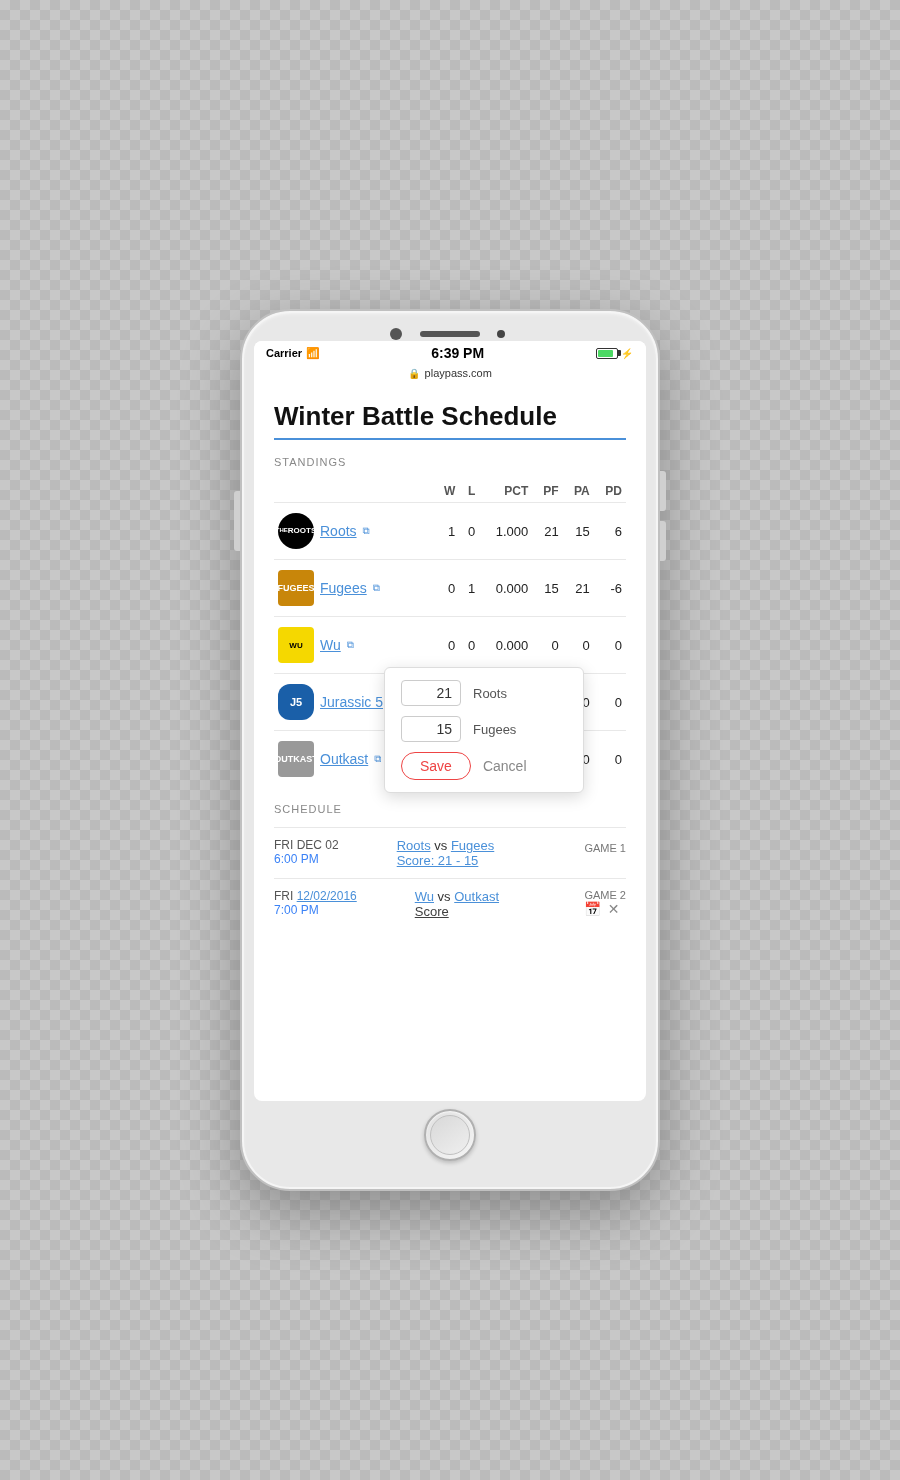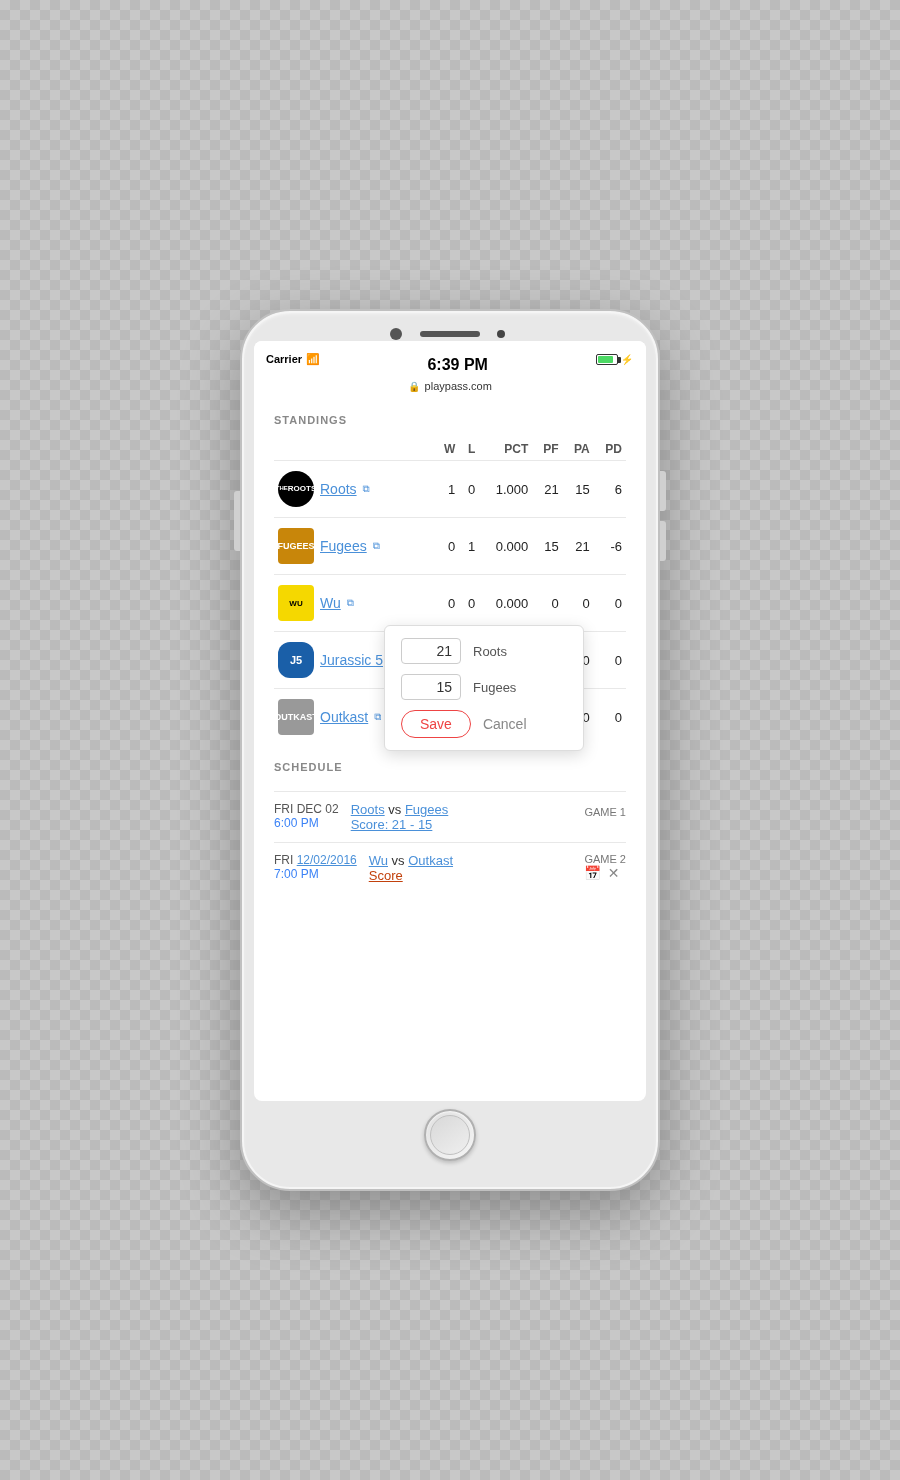"6:39 PM" .status-center { font-size: 16px -> 14px; margin-top: 11px -> none }
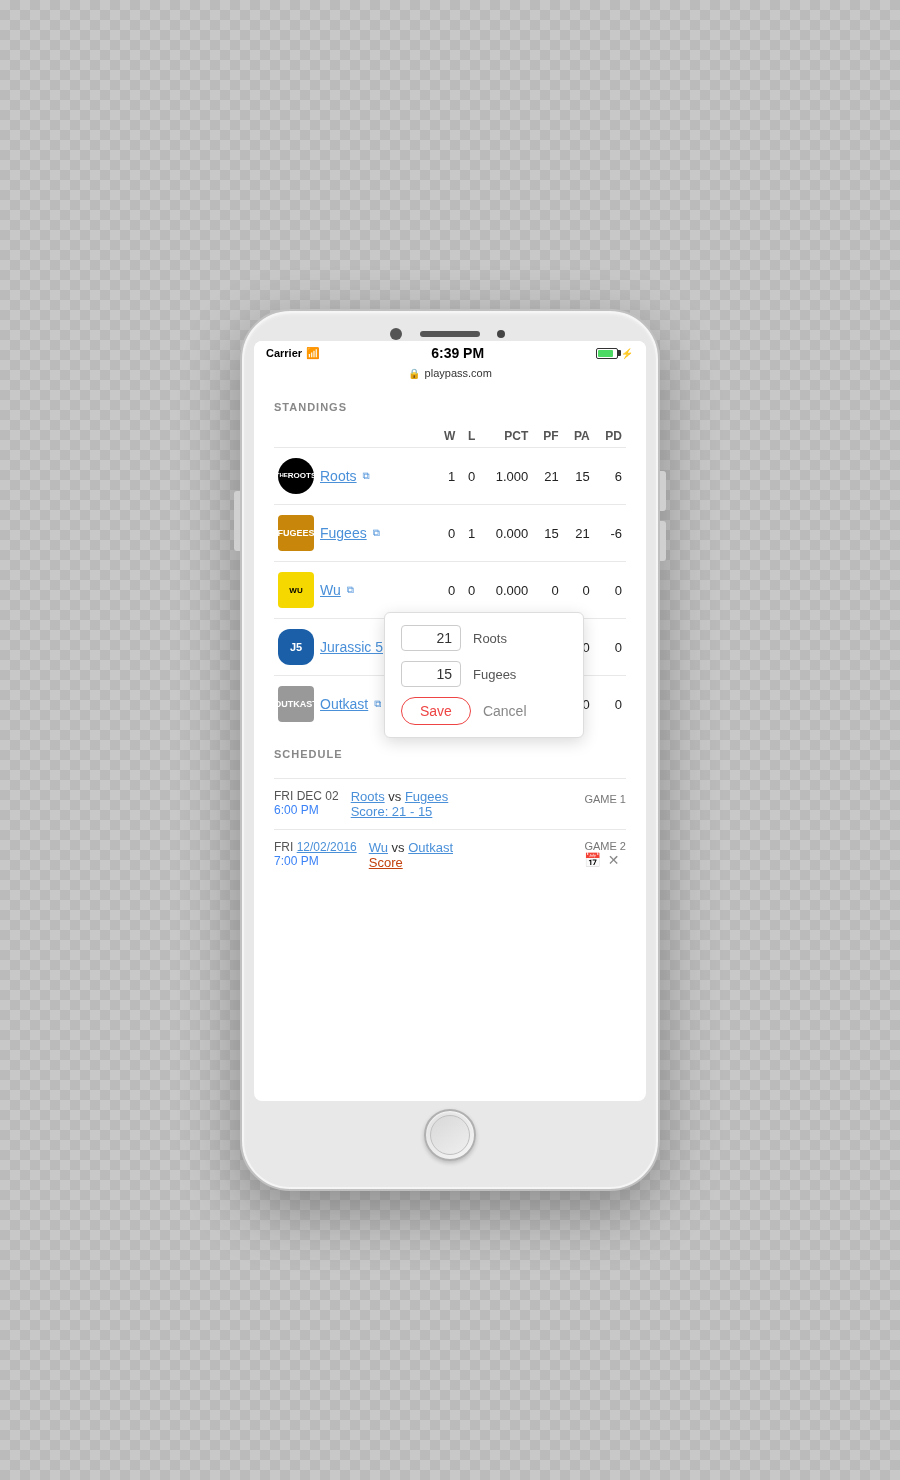"Winter Battle Schedule" h1.page-title { html: none -> <h1>Winter Battle Schedule</h1> }
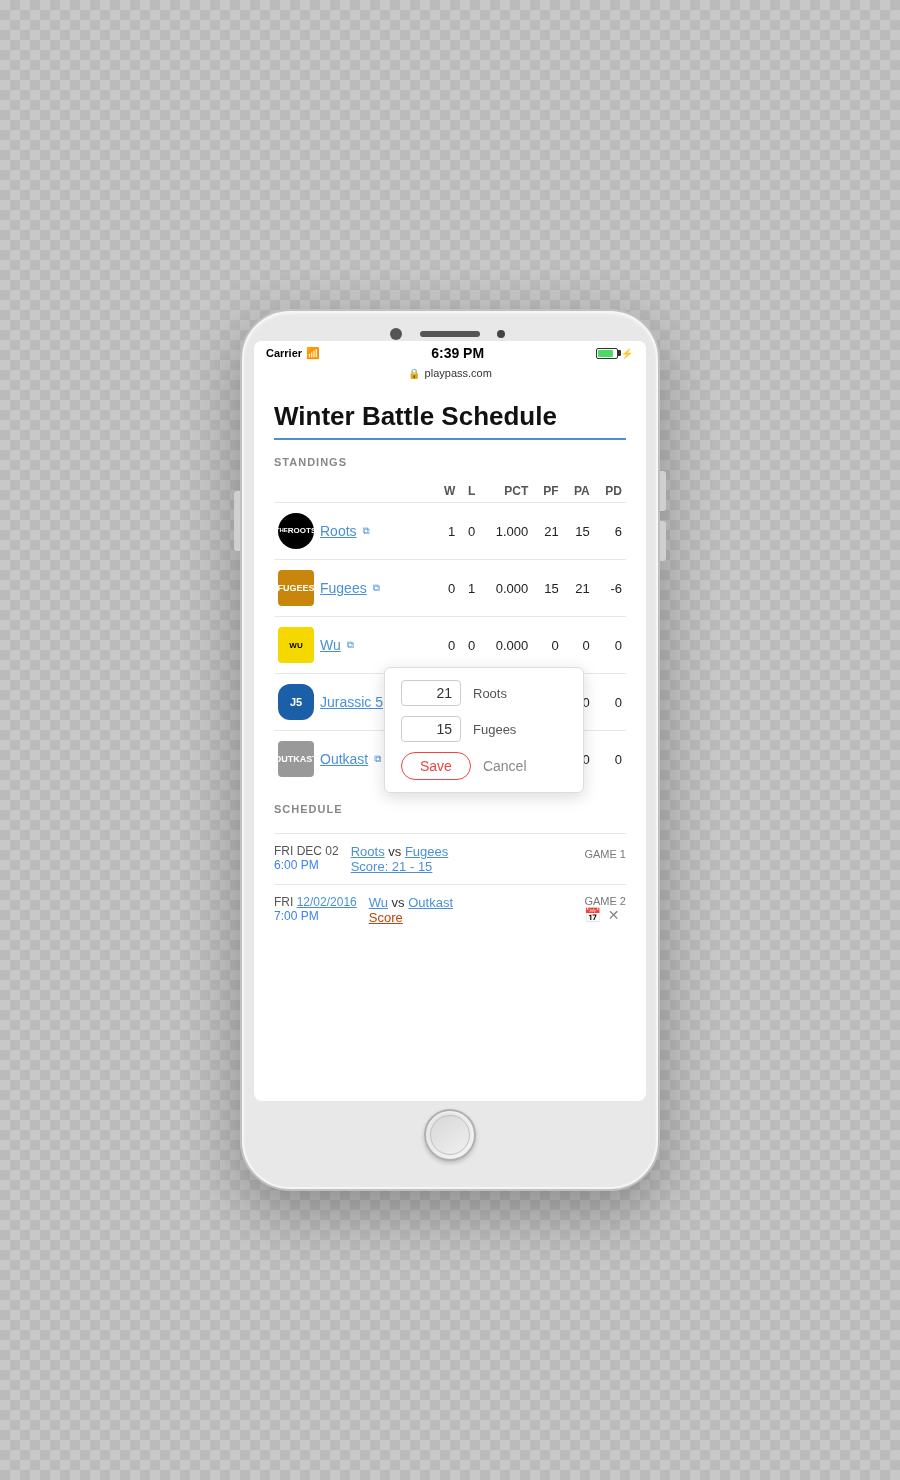"STANDINGS" .section-label { font-weight: 700 -> 400 }
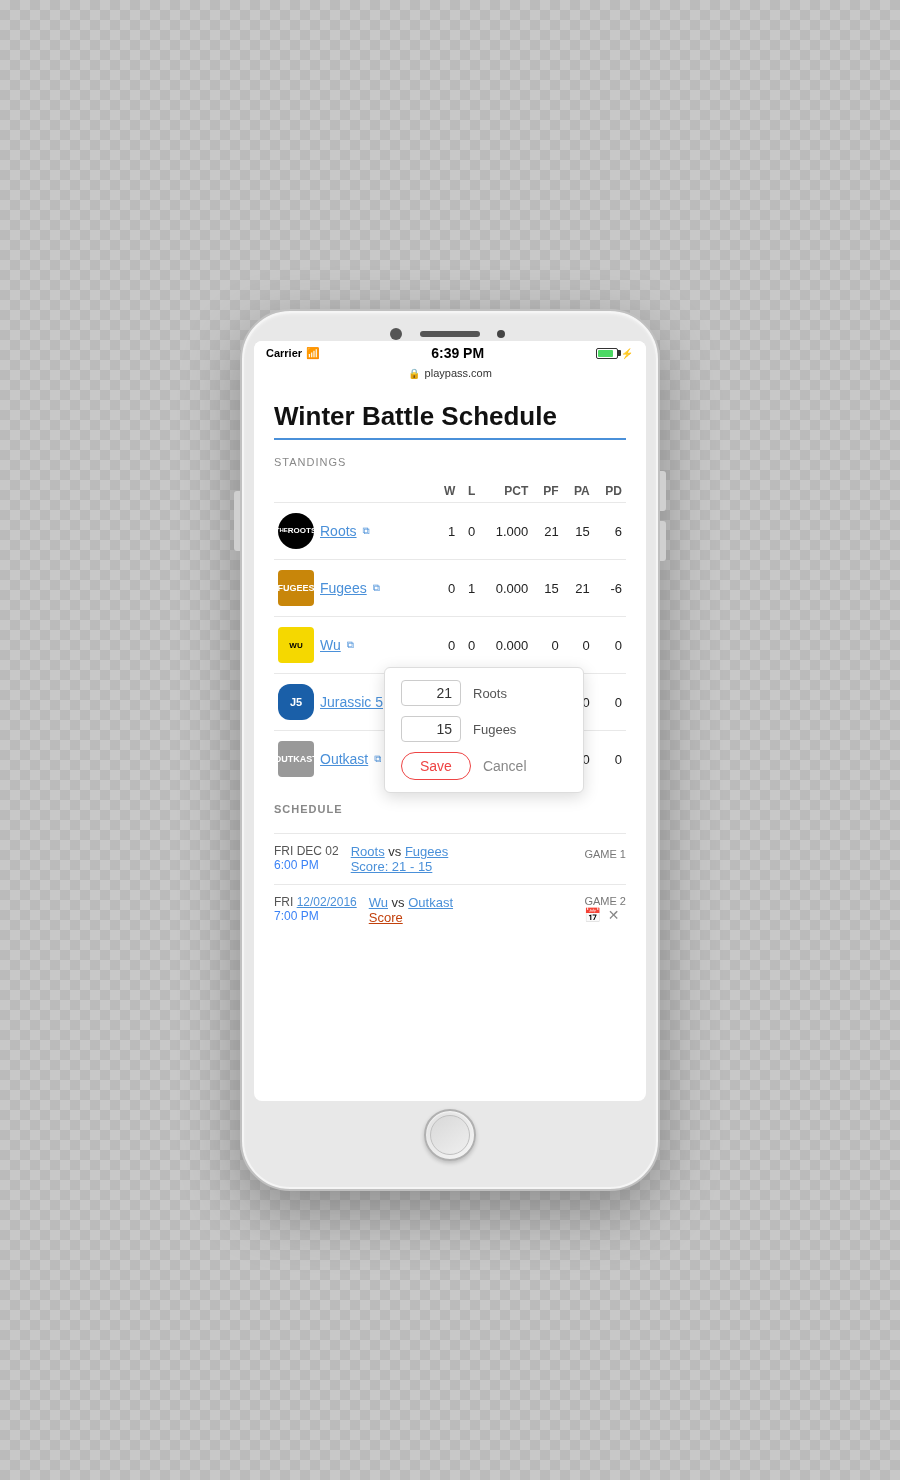"SCHEDULE" .schedule-label { font-weight: 700 -> 400; margin-bottom: 18px -> 12px }
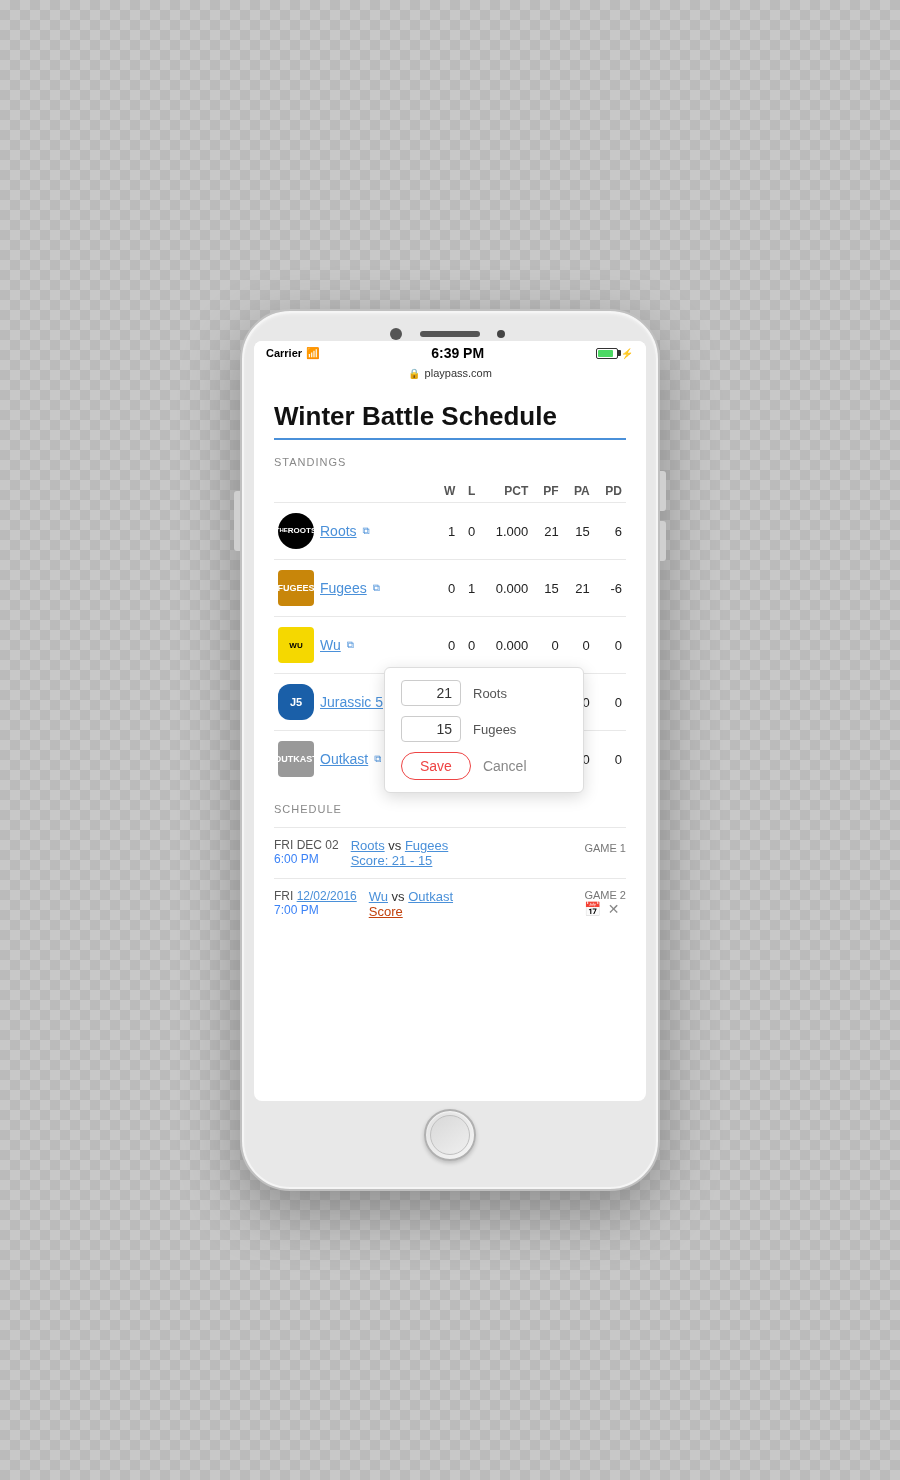"FRI DEC 02" .game-meta { gap: none -> 46px }
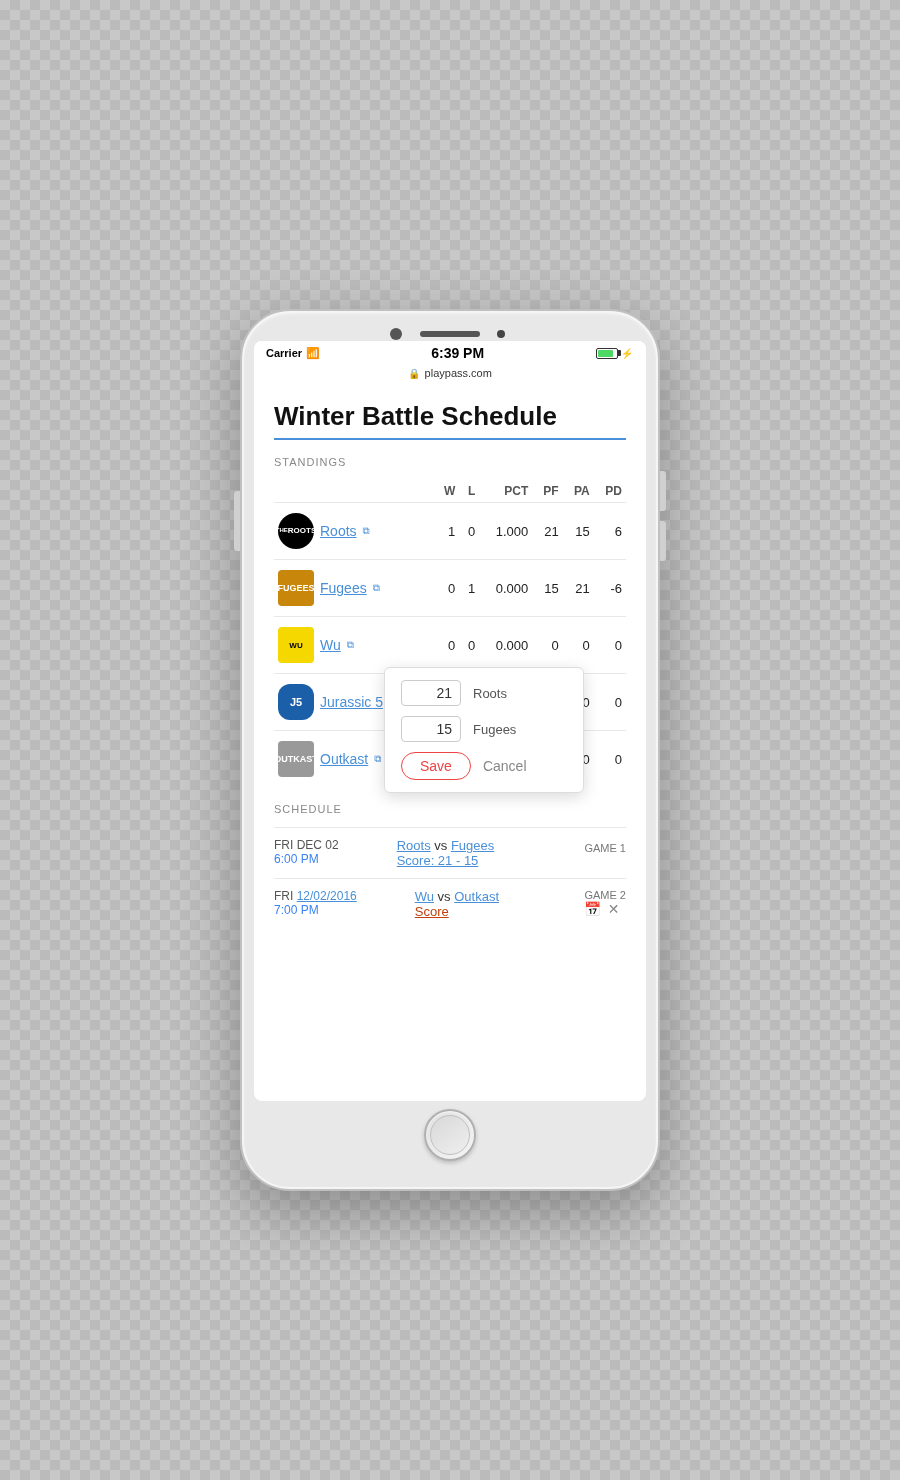"Score" div { color: #c2410c -> #404040 }
